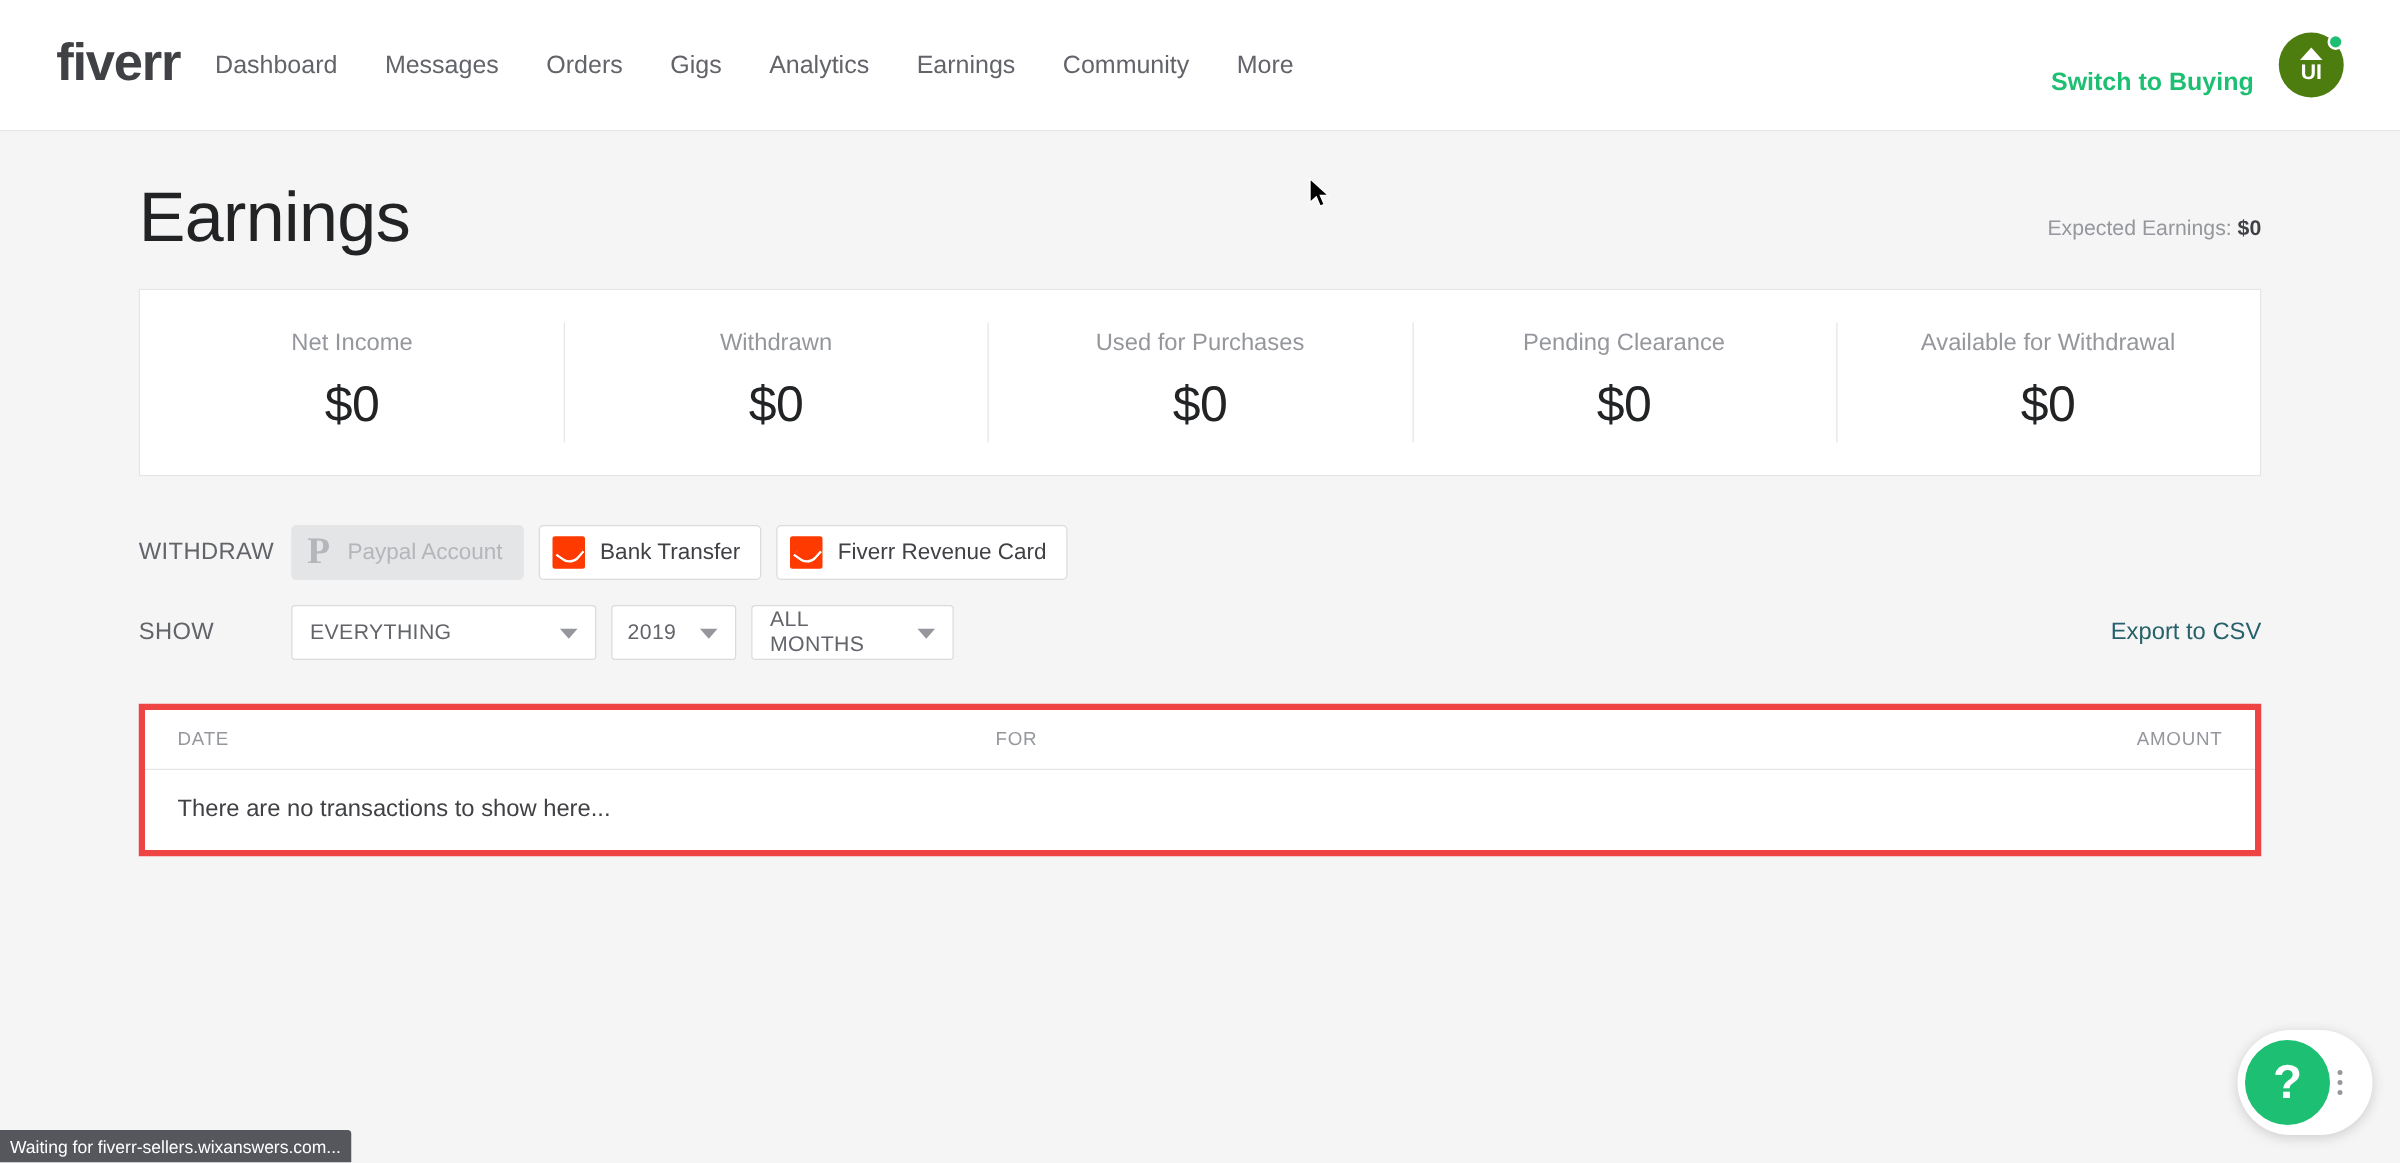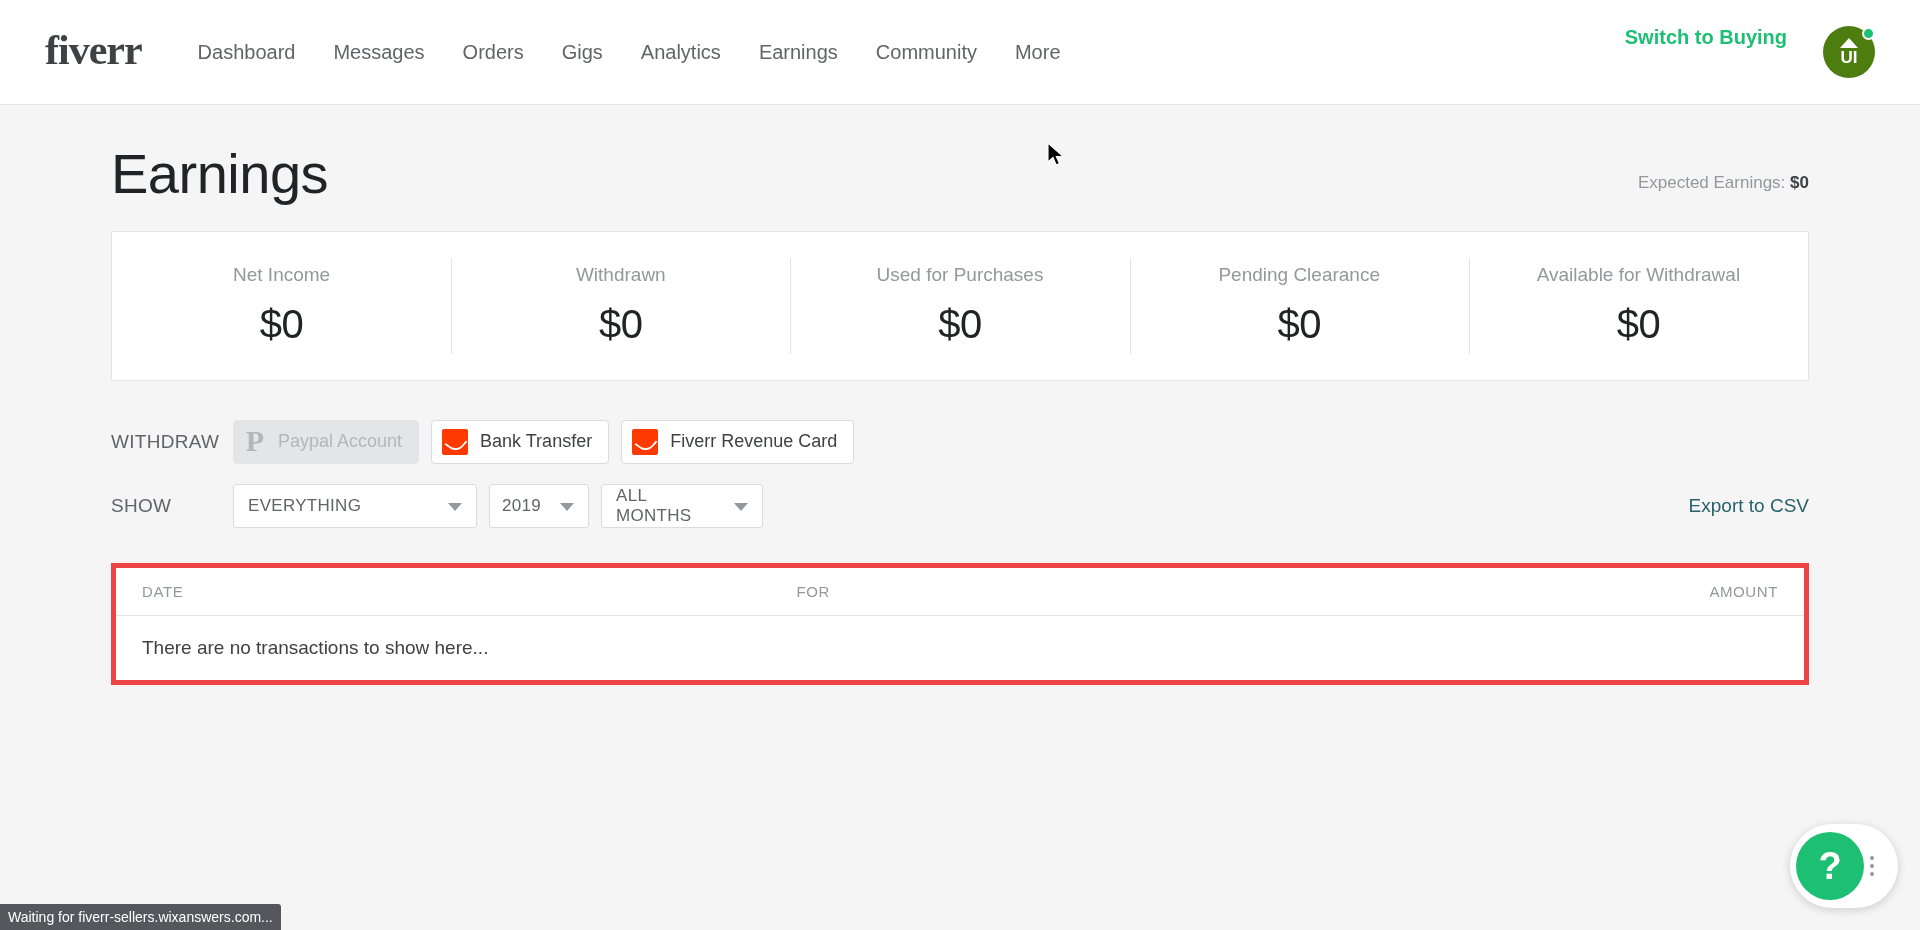"fiverr" .brand { font-family: Liberation Serif, serif -> Liberation Sans, sans-serif; margin-right: 56px -> 28px }
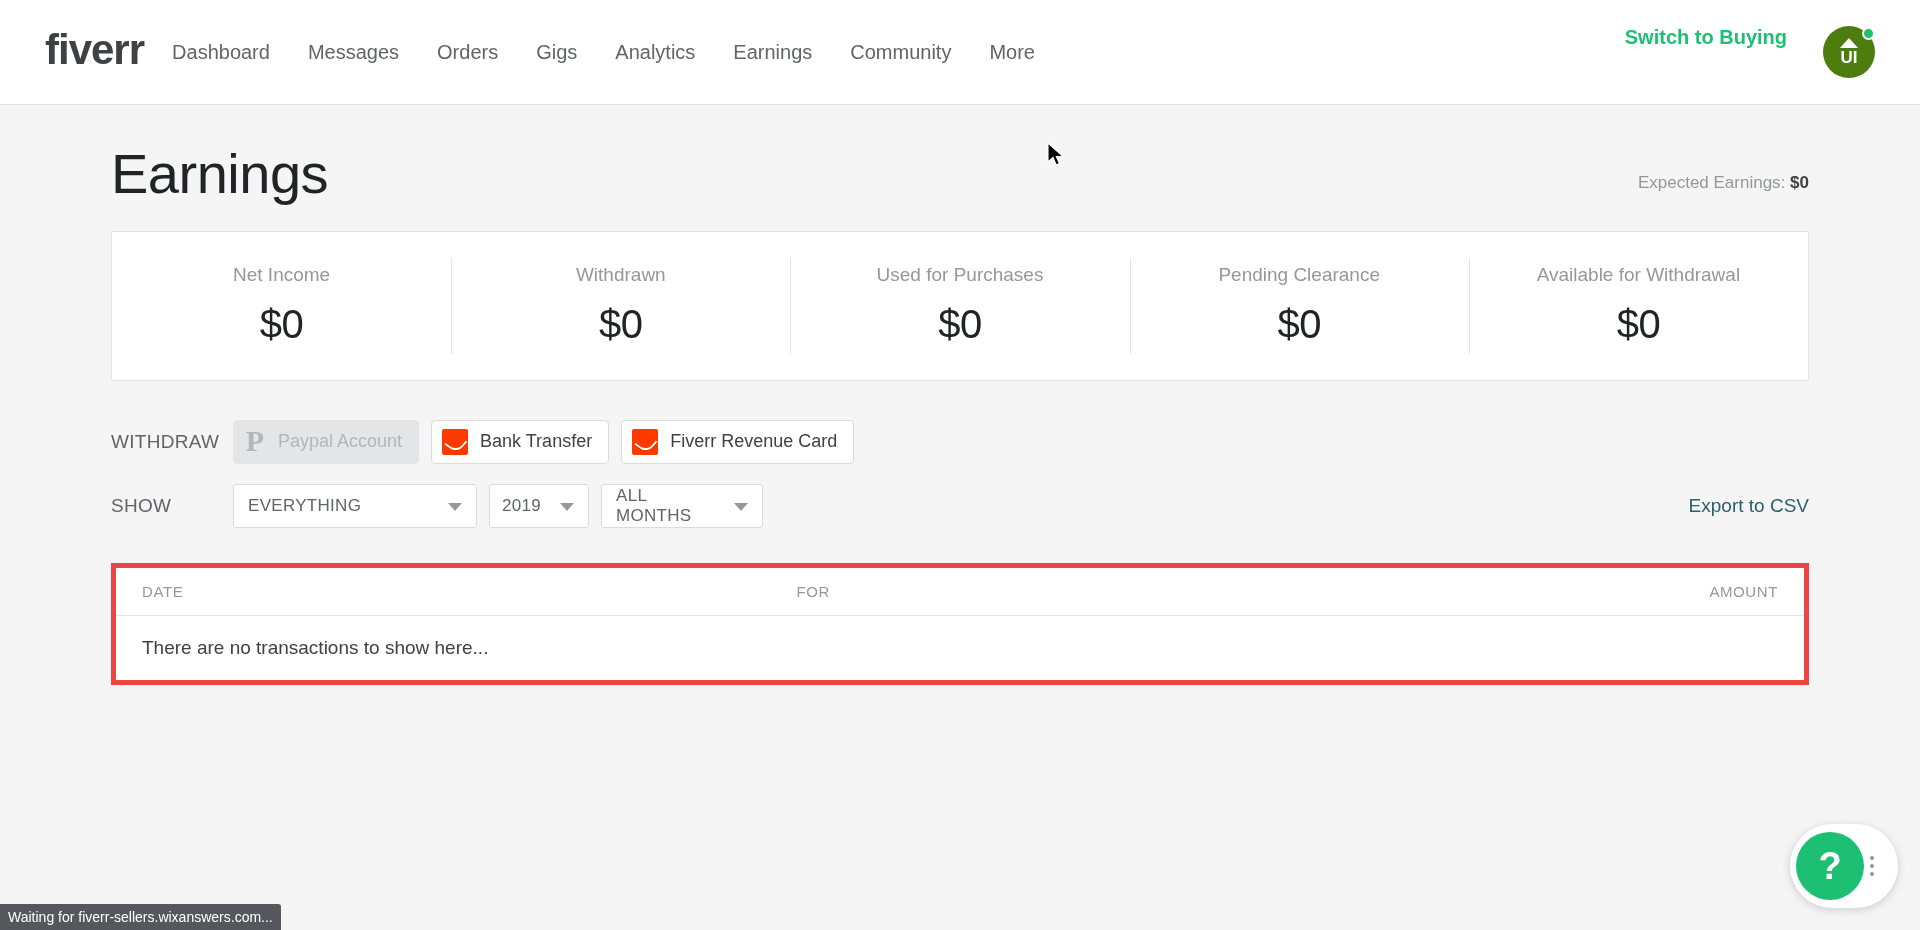"Switch to Buying" .nav-right { align-items: flex-start -> flex-end; gap: 36px -> 20px }
